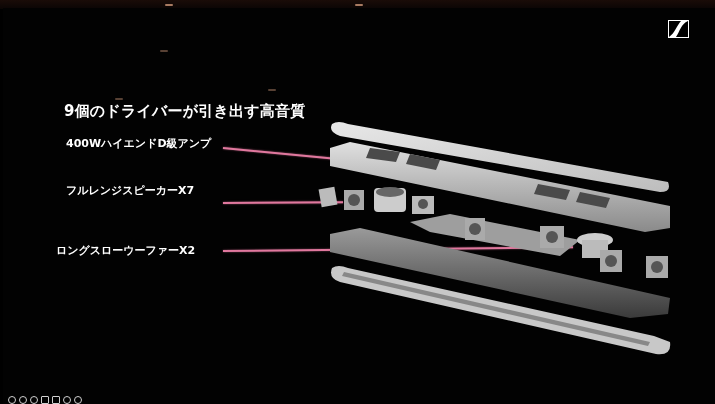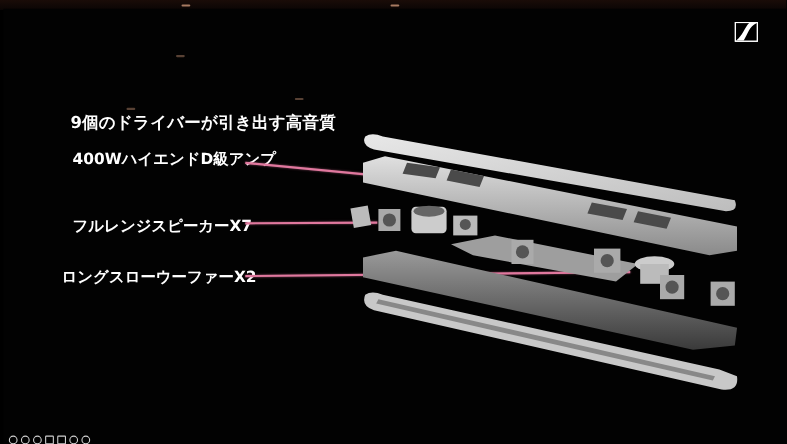"400WハイエンドD級アンプ" .label { font-size: 14px -> 11px }
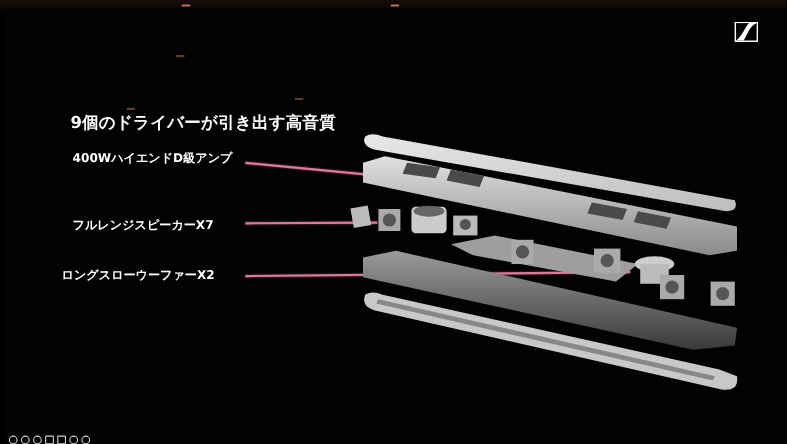"フルレンジスピーカーX7" div.label { top: 197px -> 183px }
